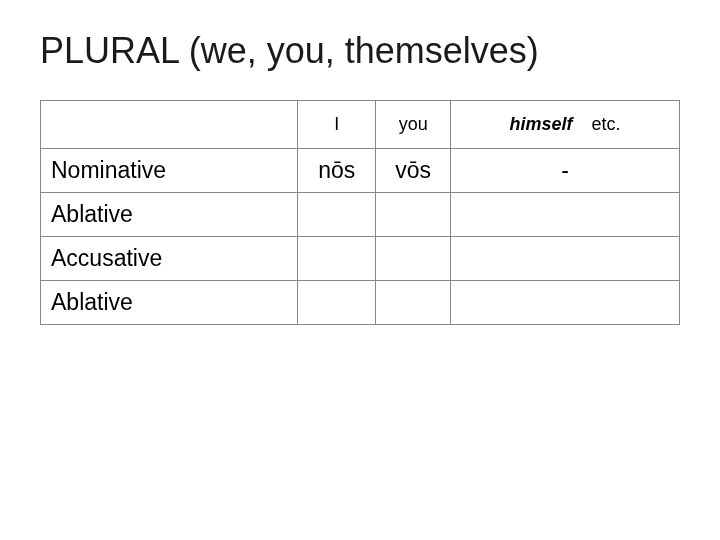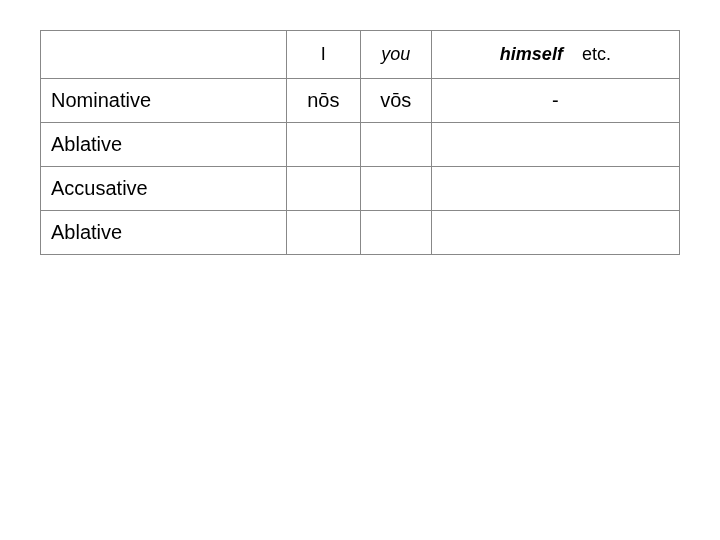"PLURAL (we, you, themselves)" h1.title { html: none -> <h1>PLURAL (we, you, themselves)</h1> }
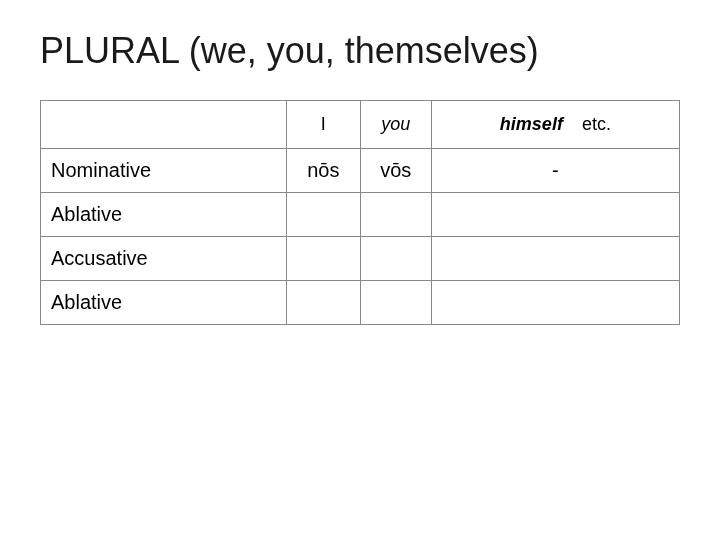"you" .grammar-table .header-row th:nth-child(3) { font-style: italic -> none }
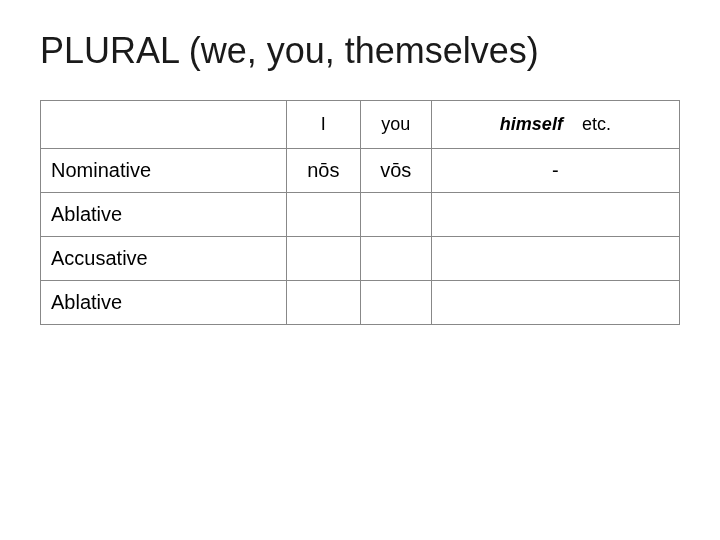"Nominative" .grammar-table td { font-size: 20px -> 23px }
